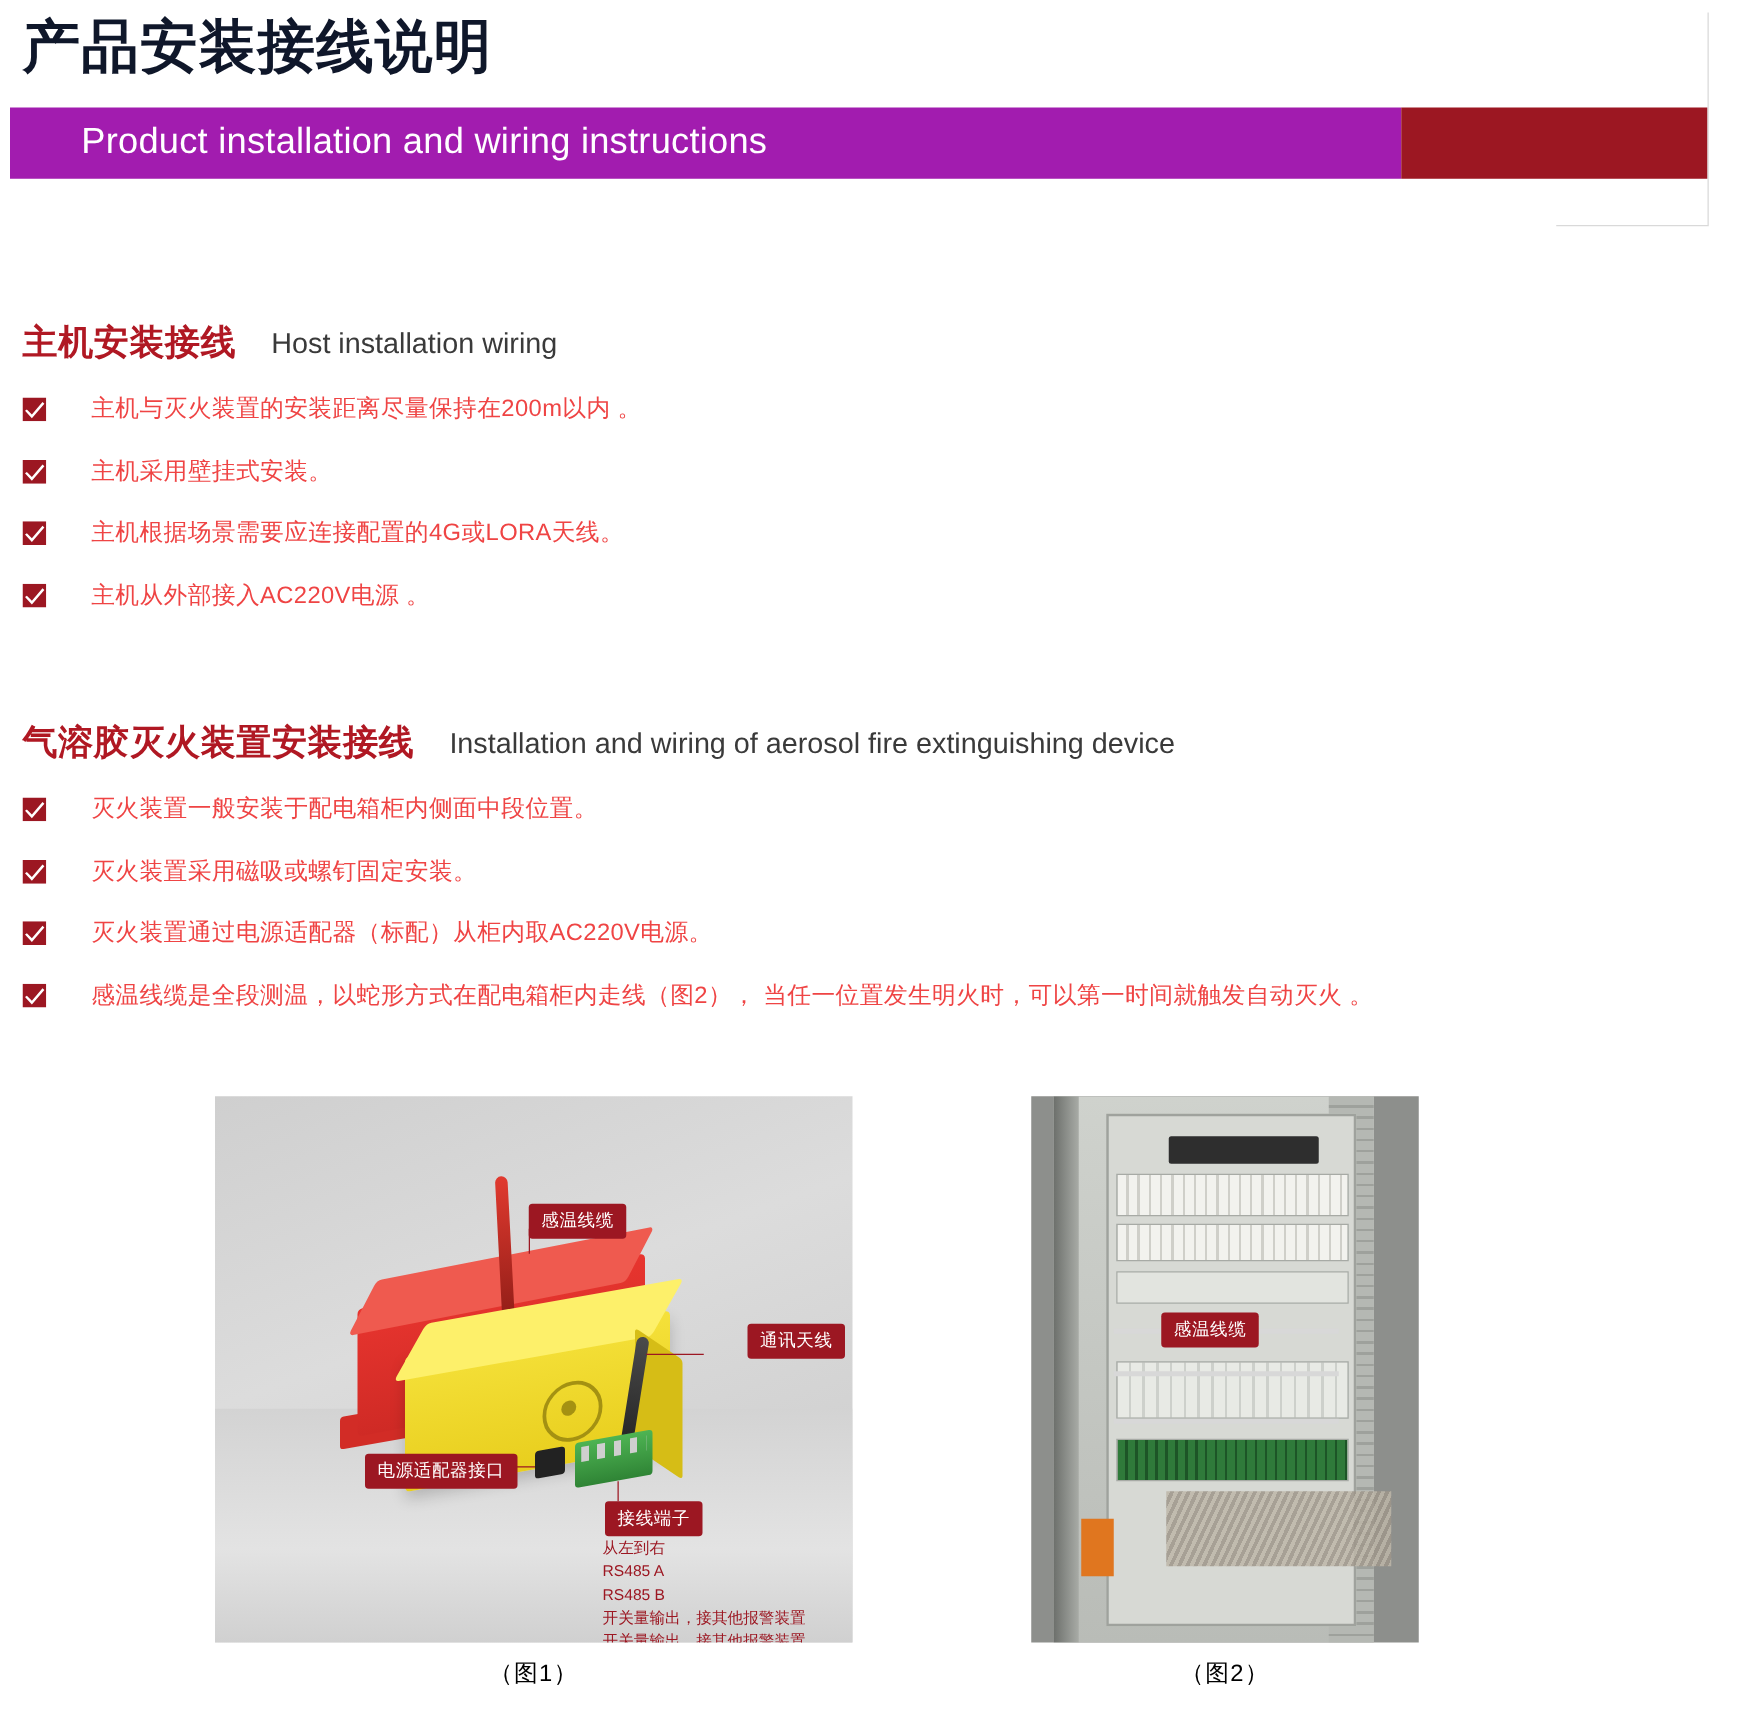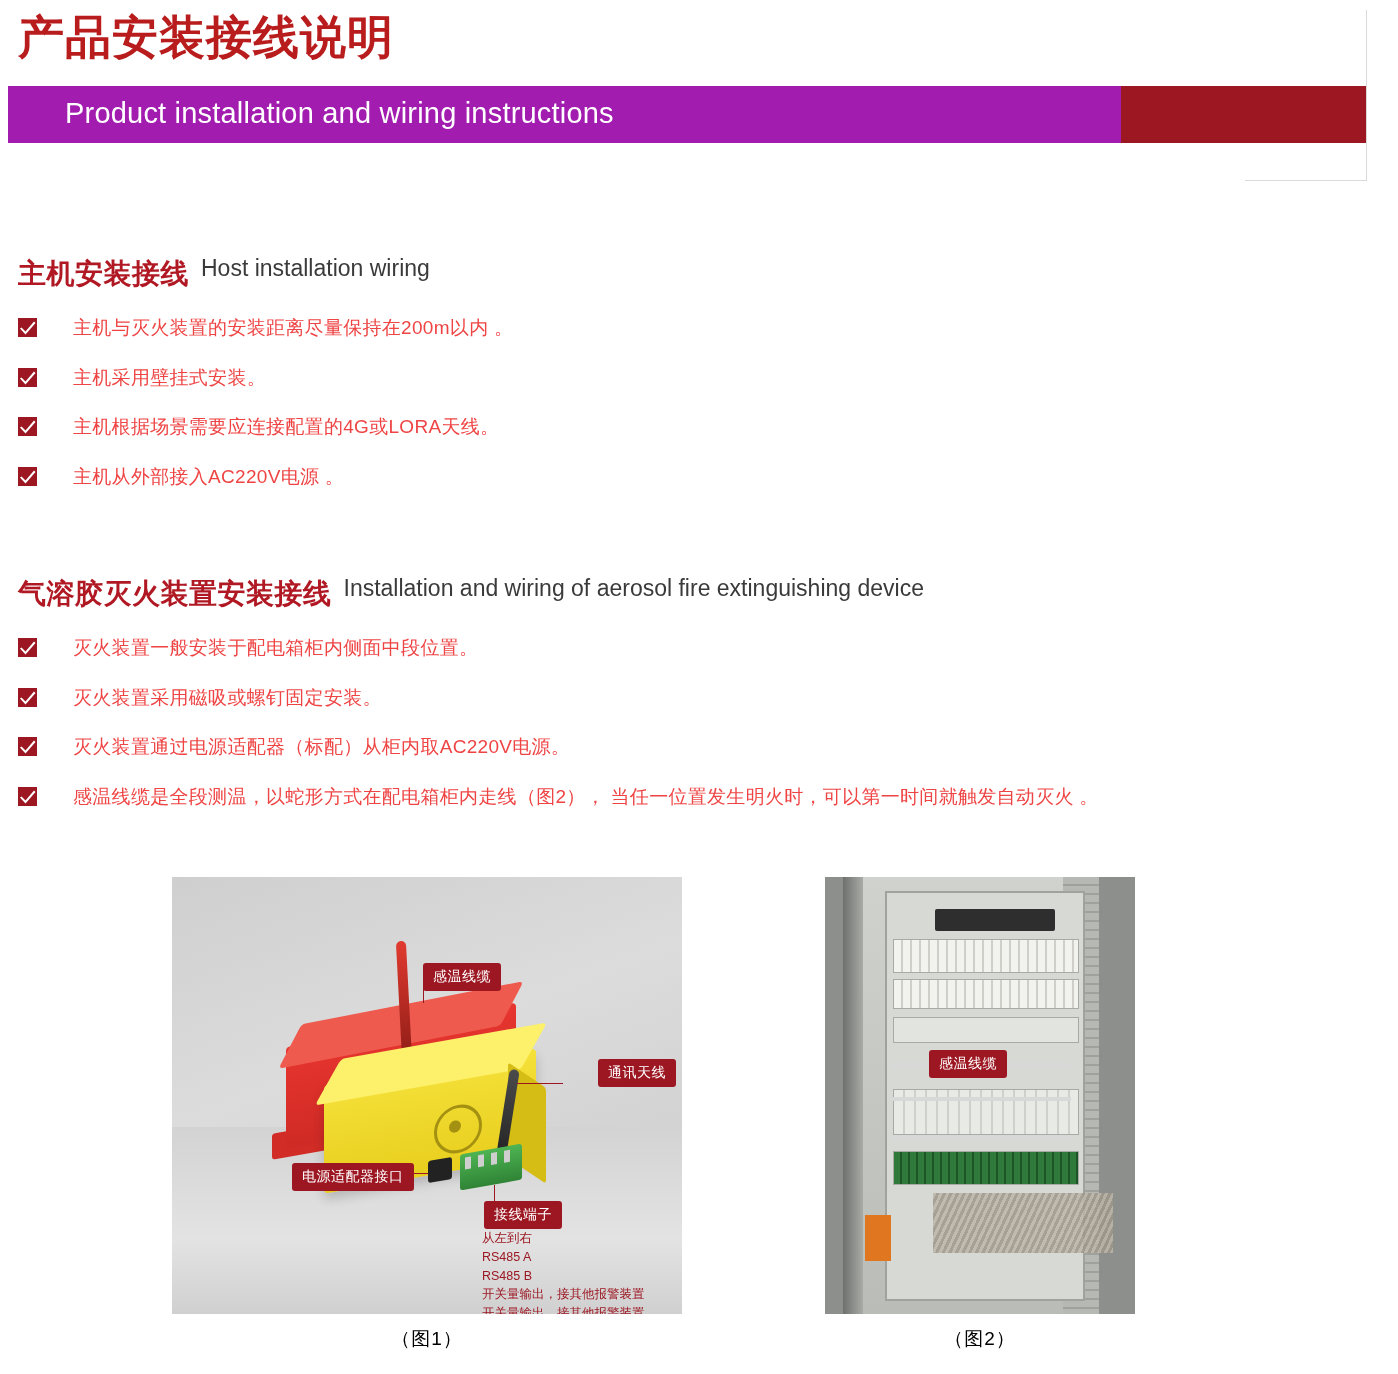"产品安装接线说明" .page-title { color: #b91c1c -> #0f172a }
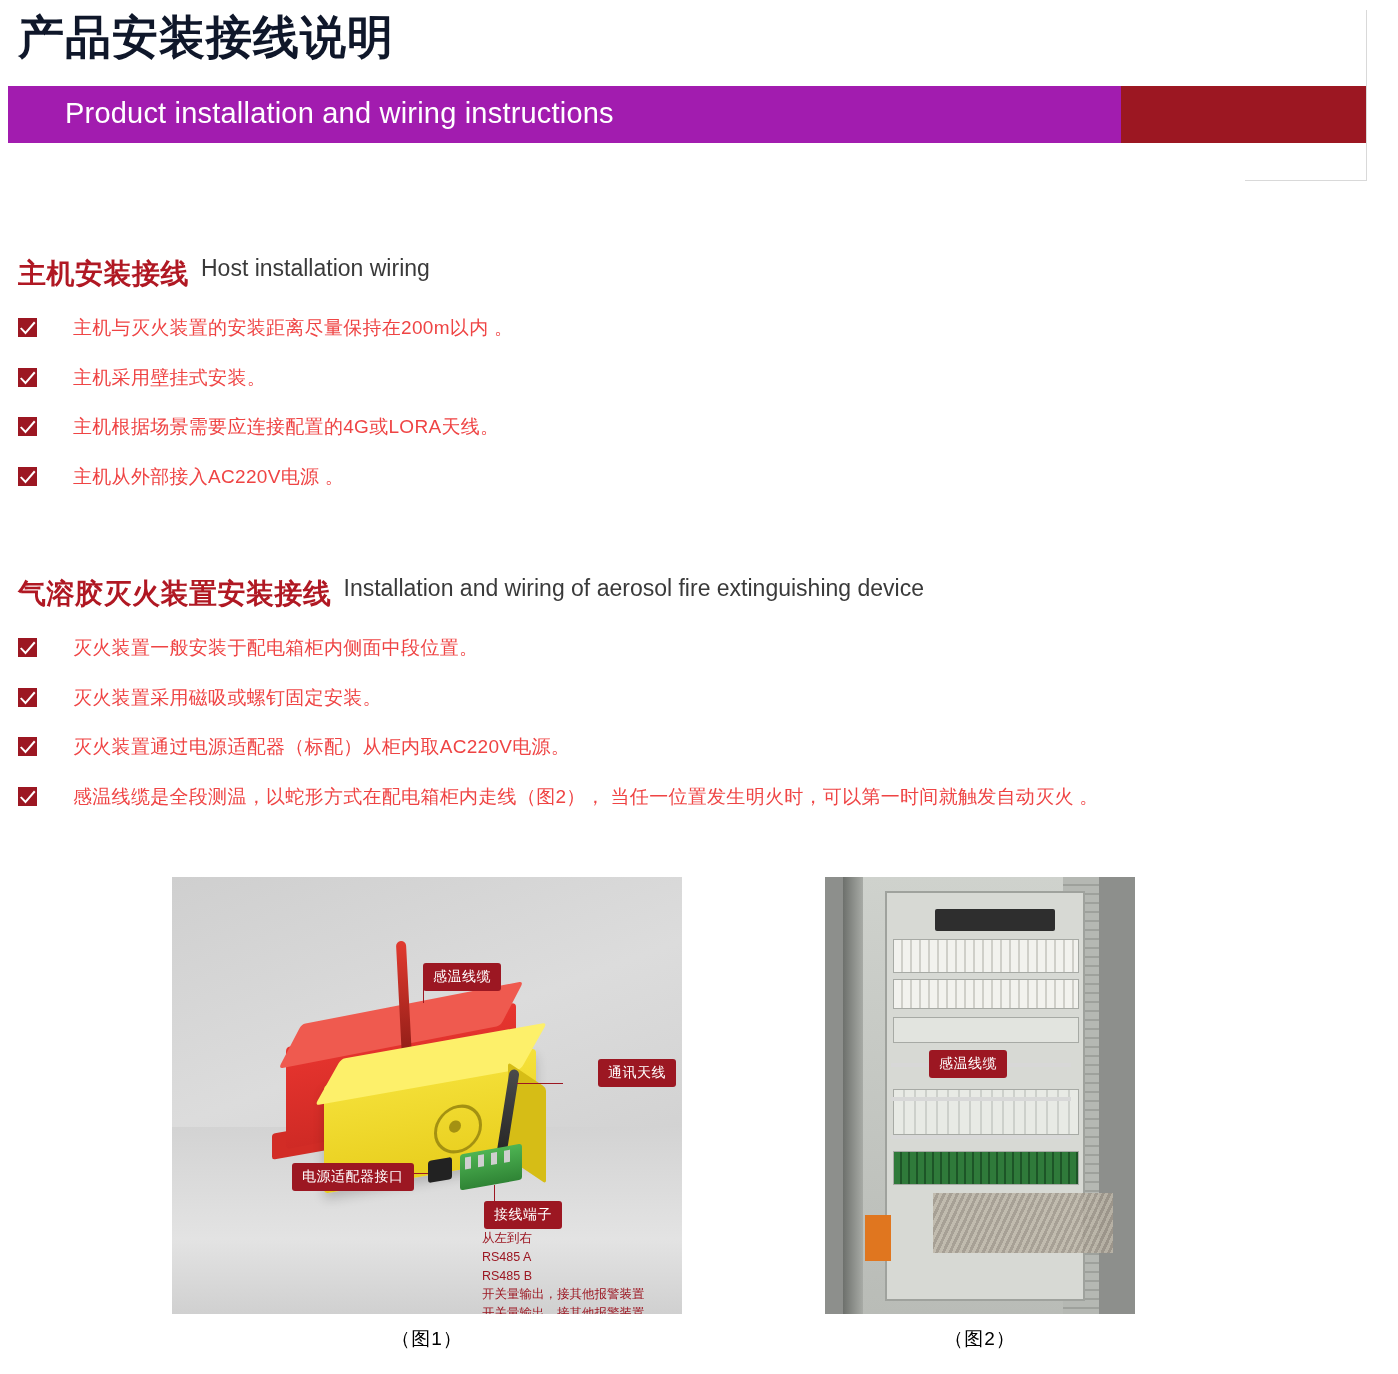"主机安装接线" .section-heading { align-items: flex-start -> center; gap: 12px -> 28px }
